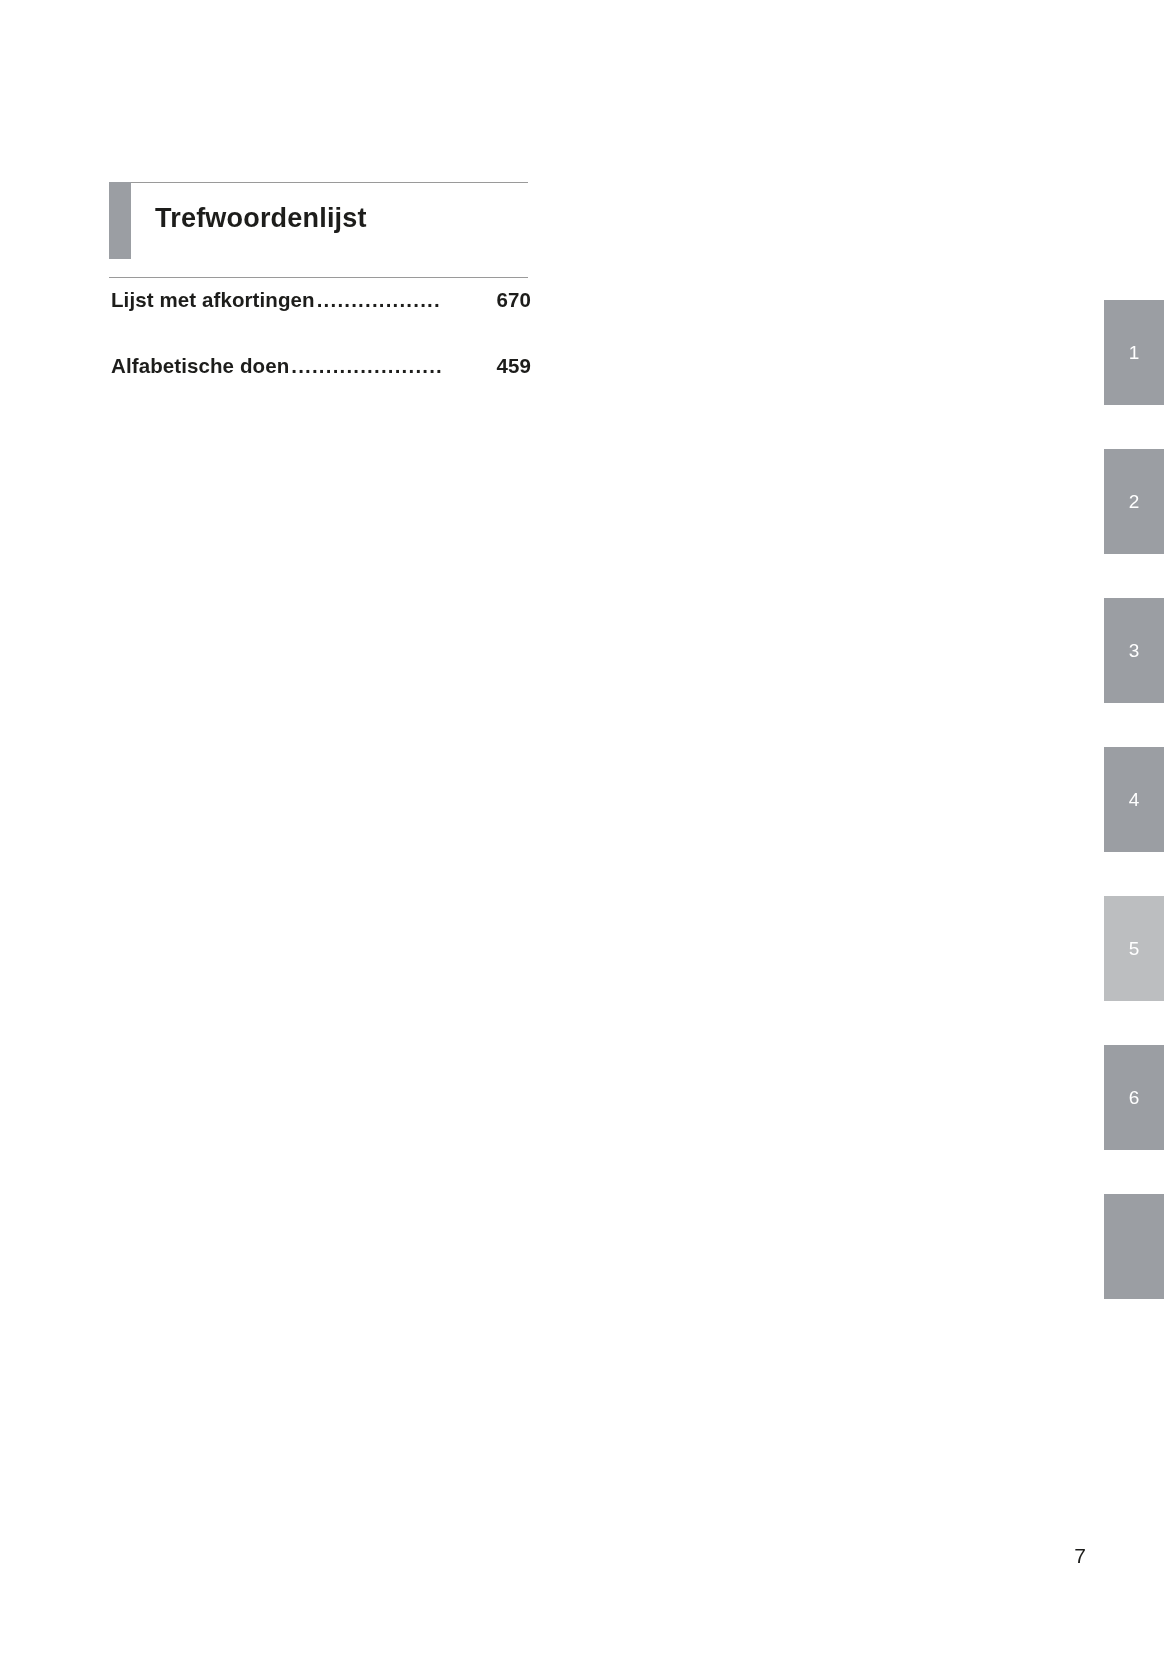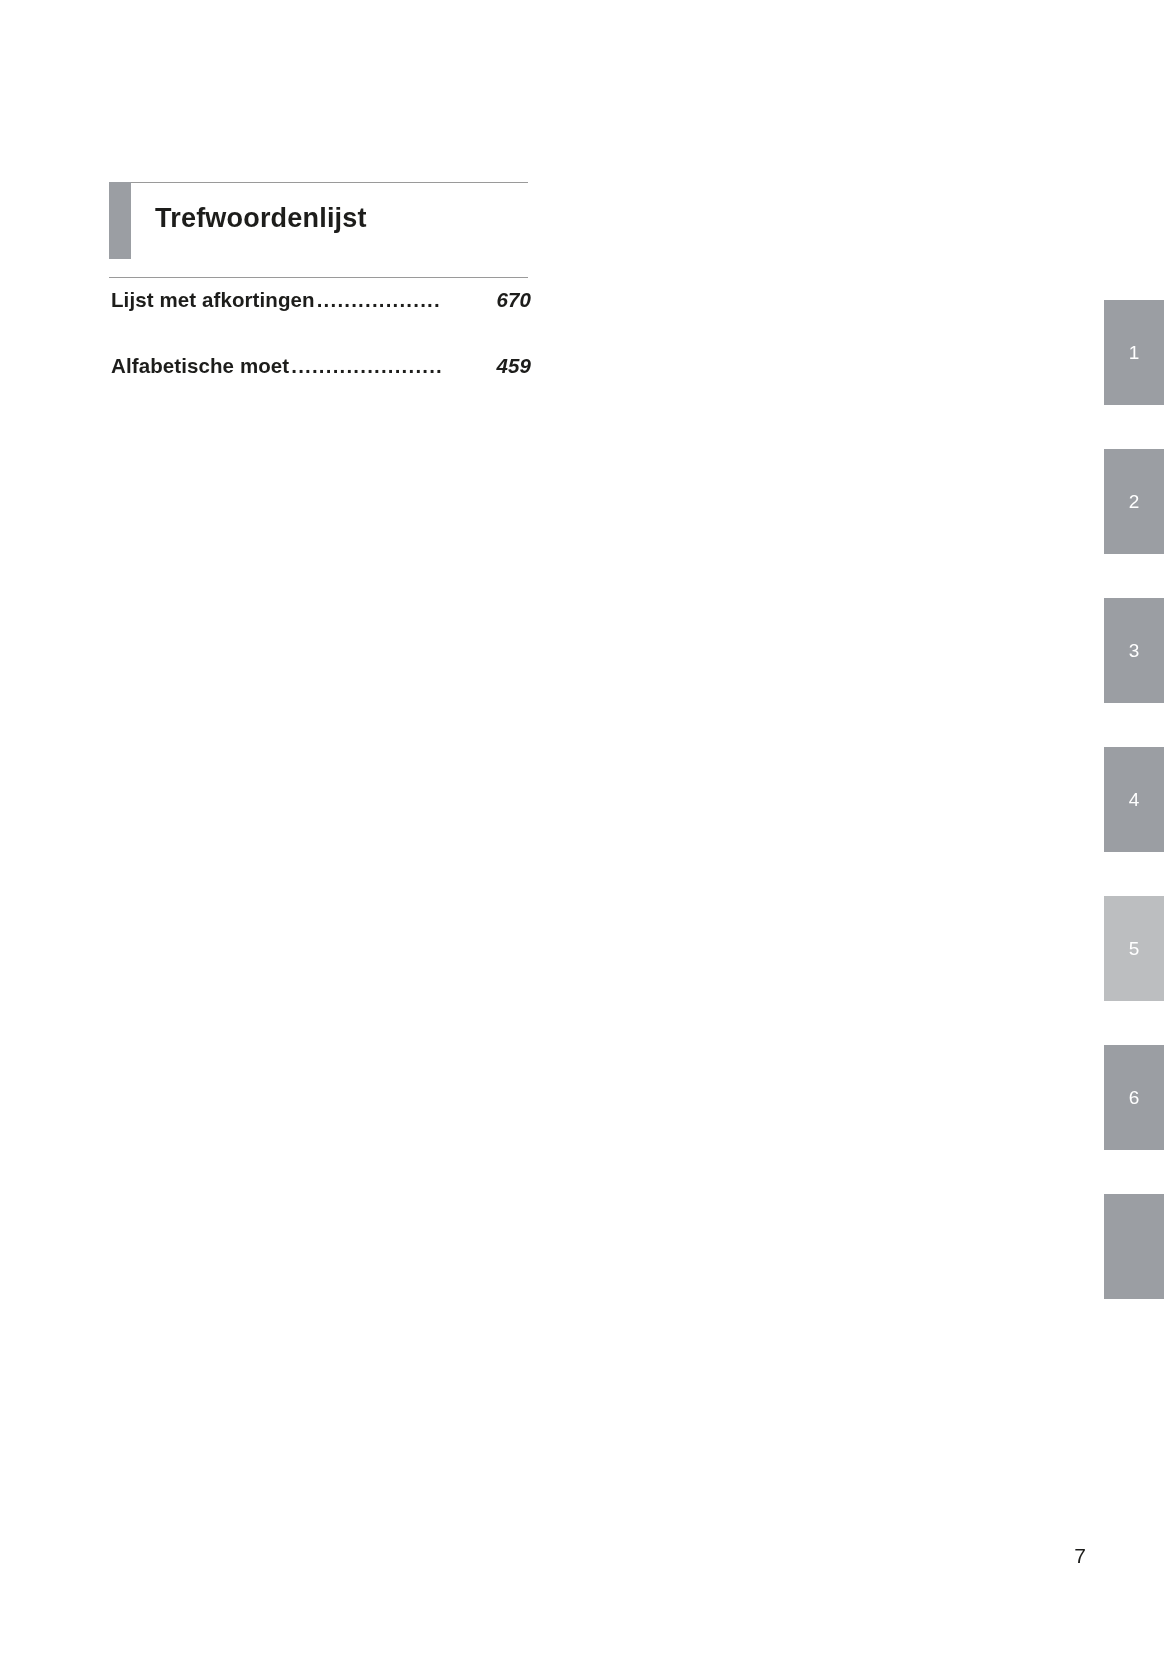"670" .toc-page { font-style: italic -> none }
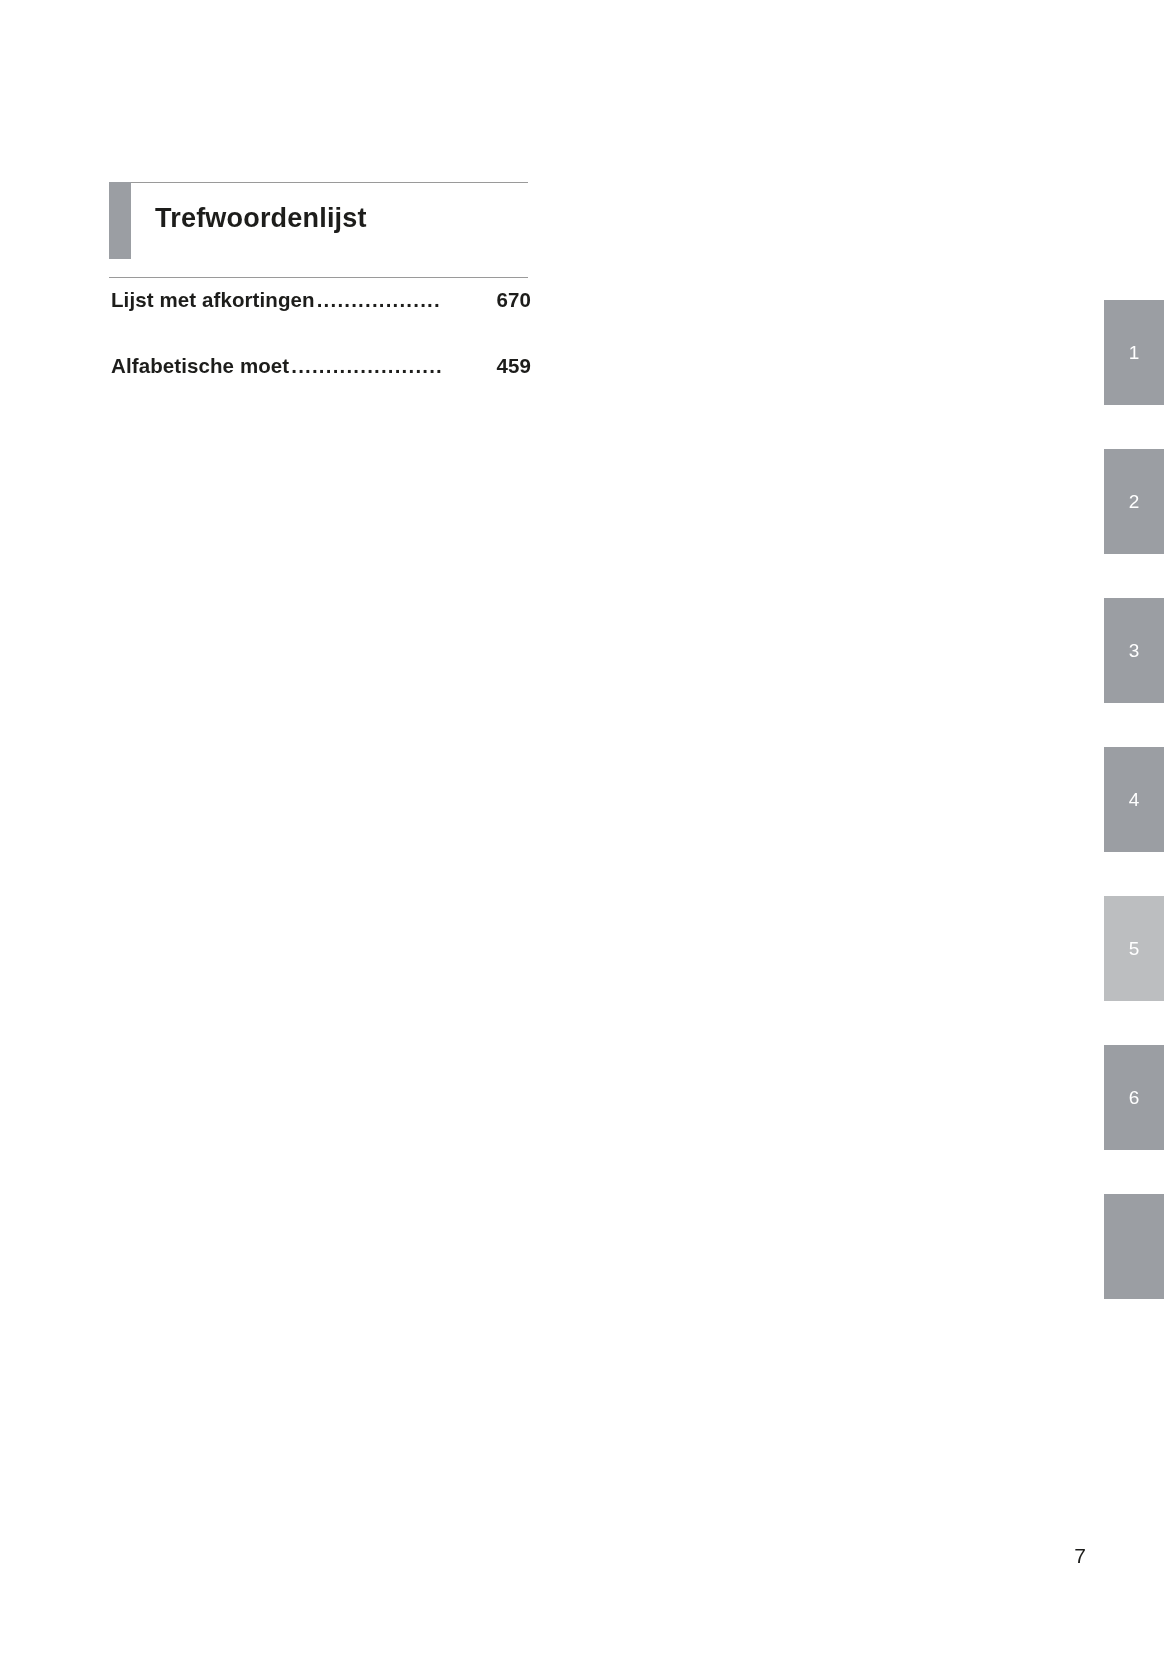"Alfabetische moet" span.toc-label { text: moet -> doen }
